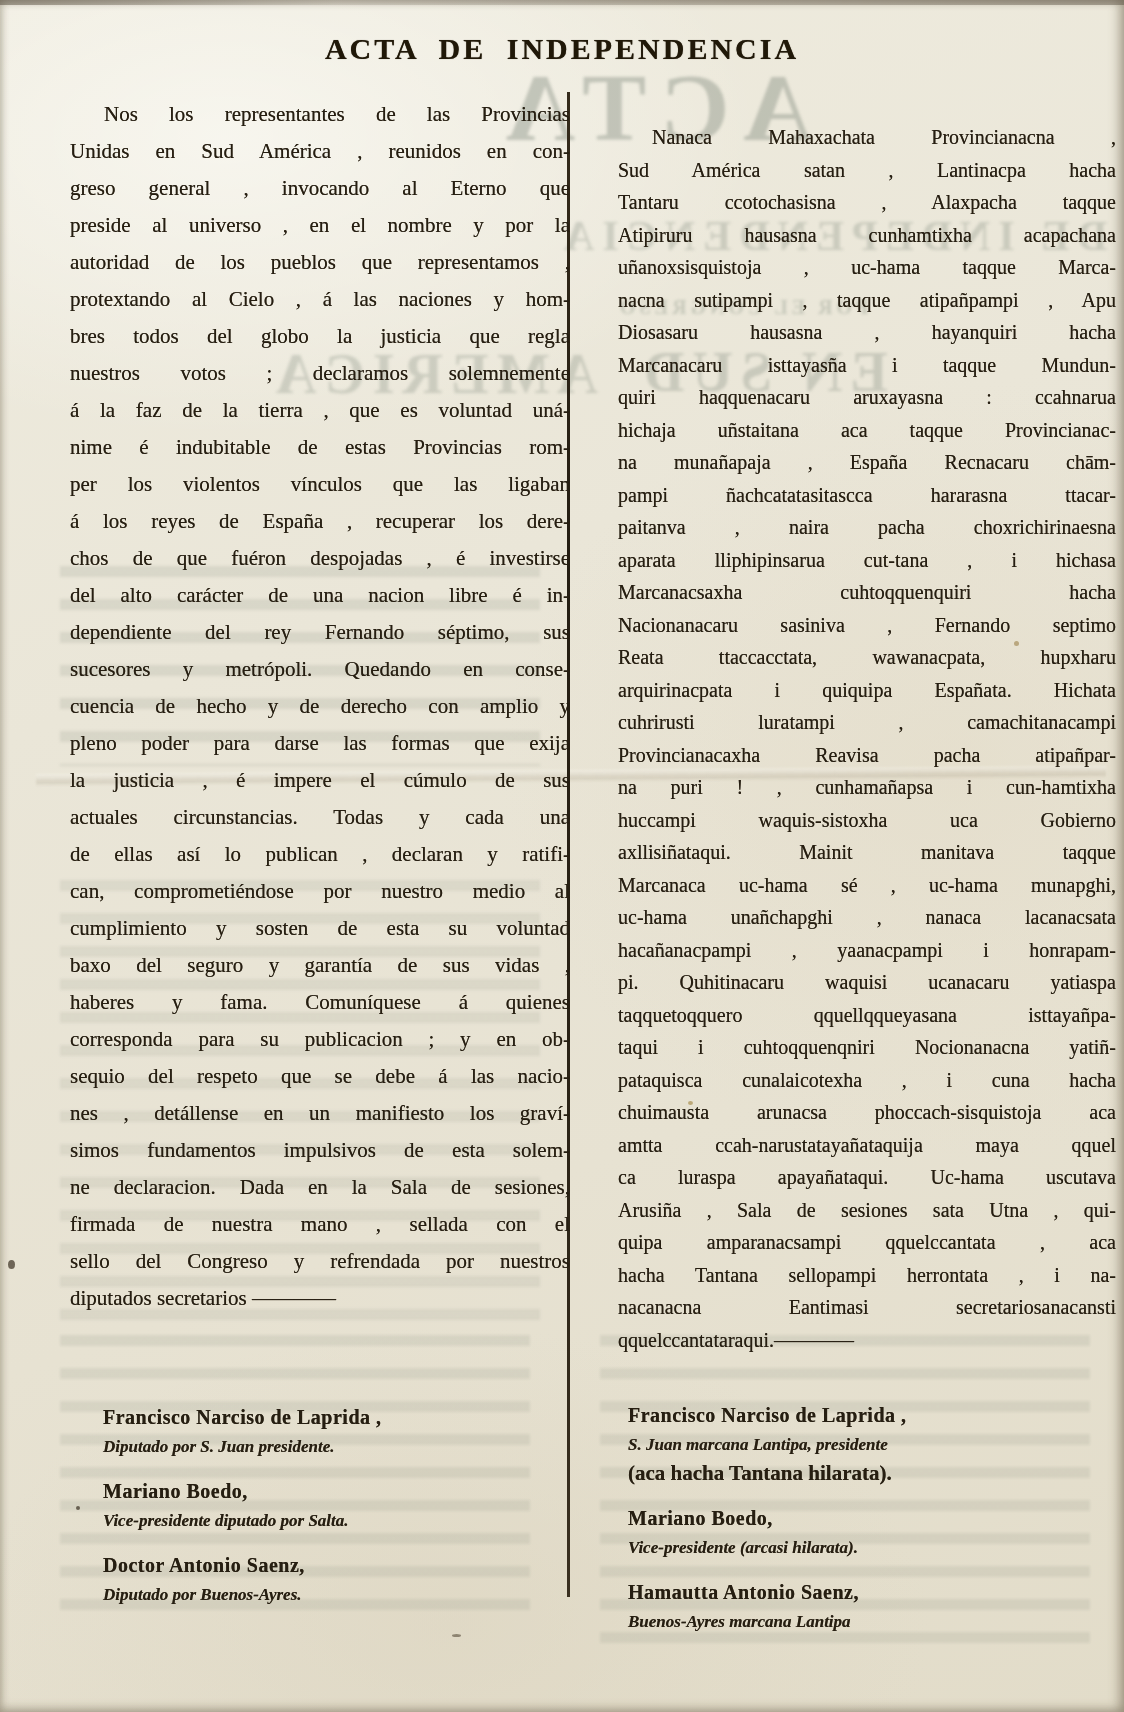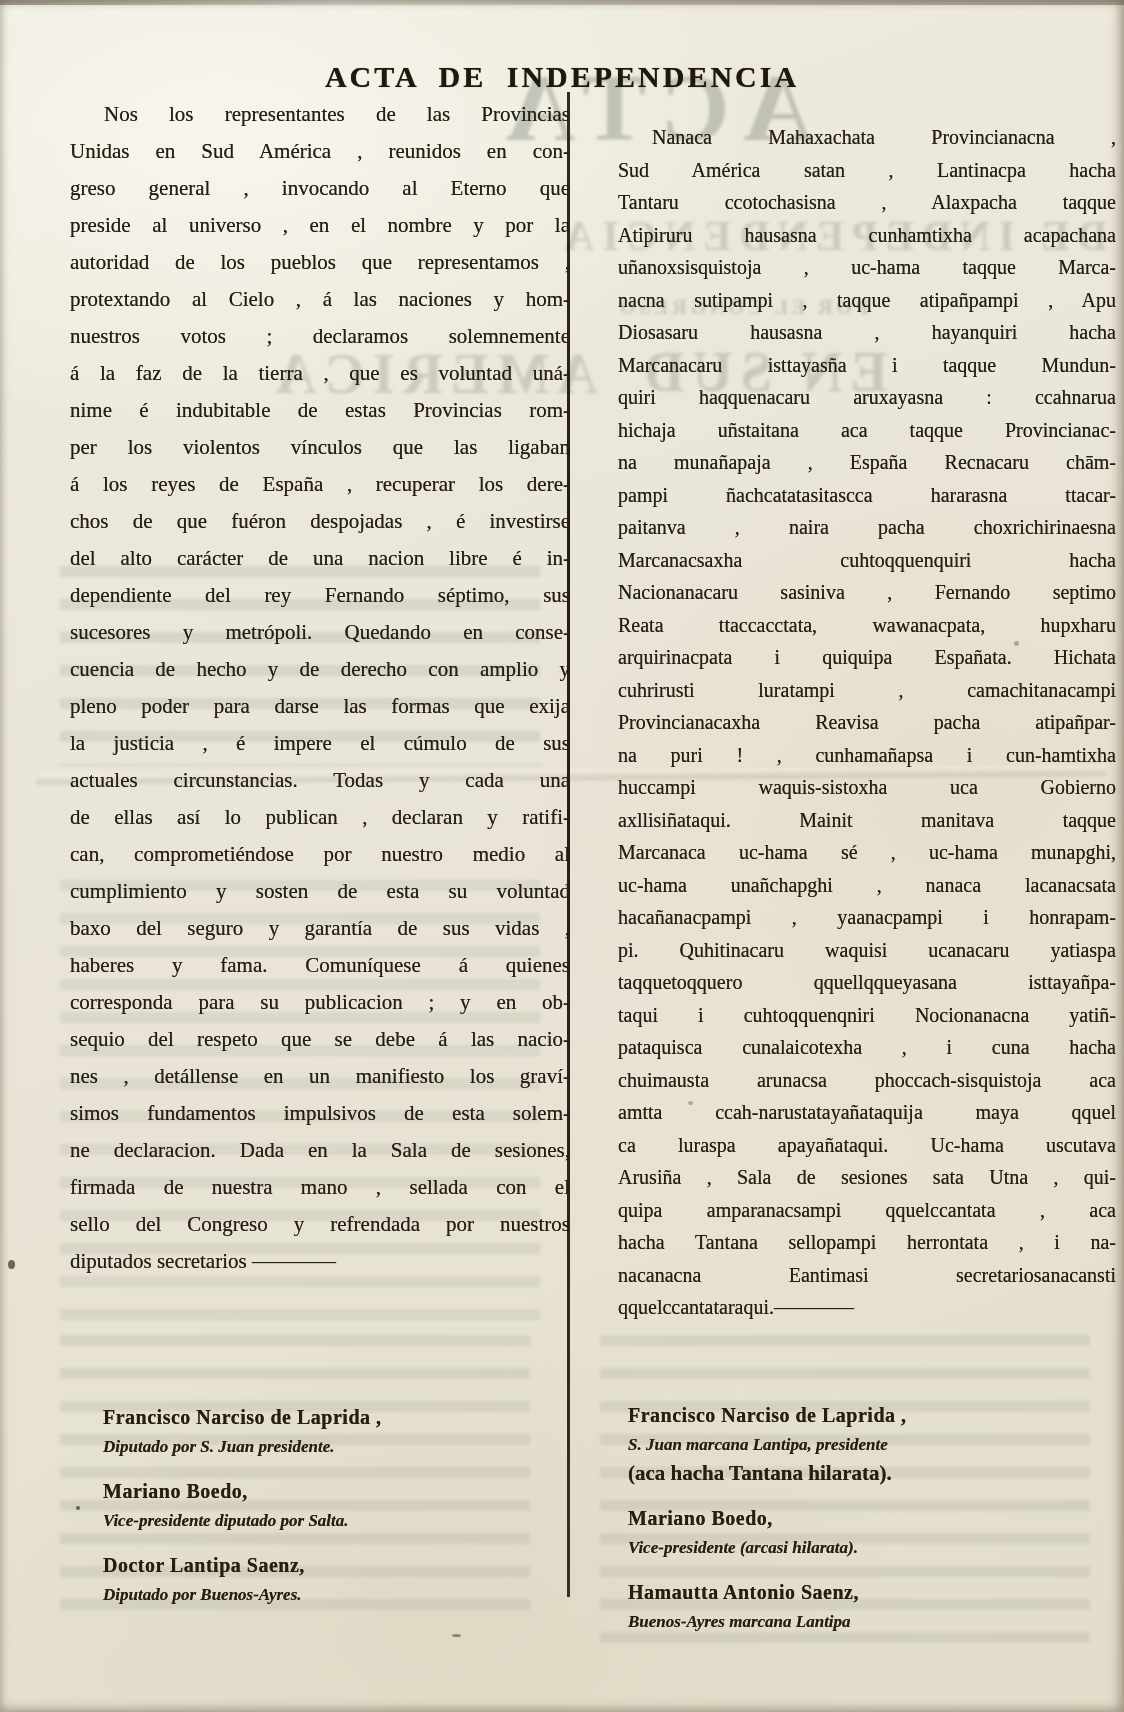"ACTA DE INDEPENDENCIA" .title { margin-top: 28px -> none }
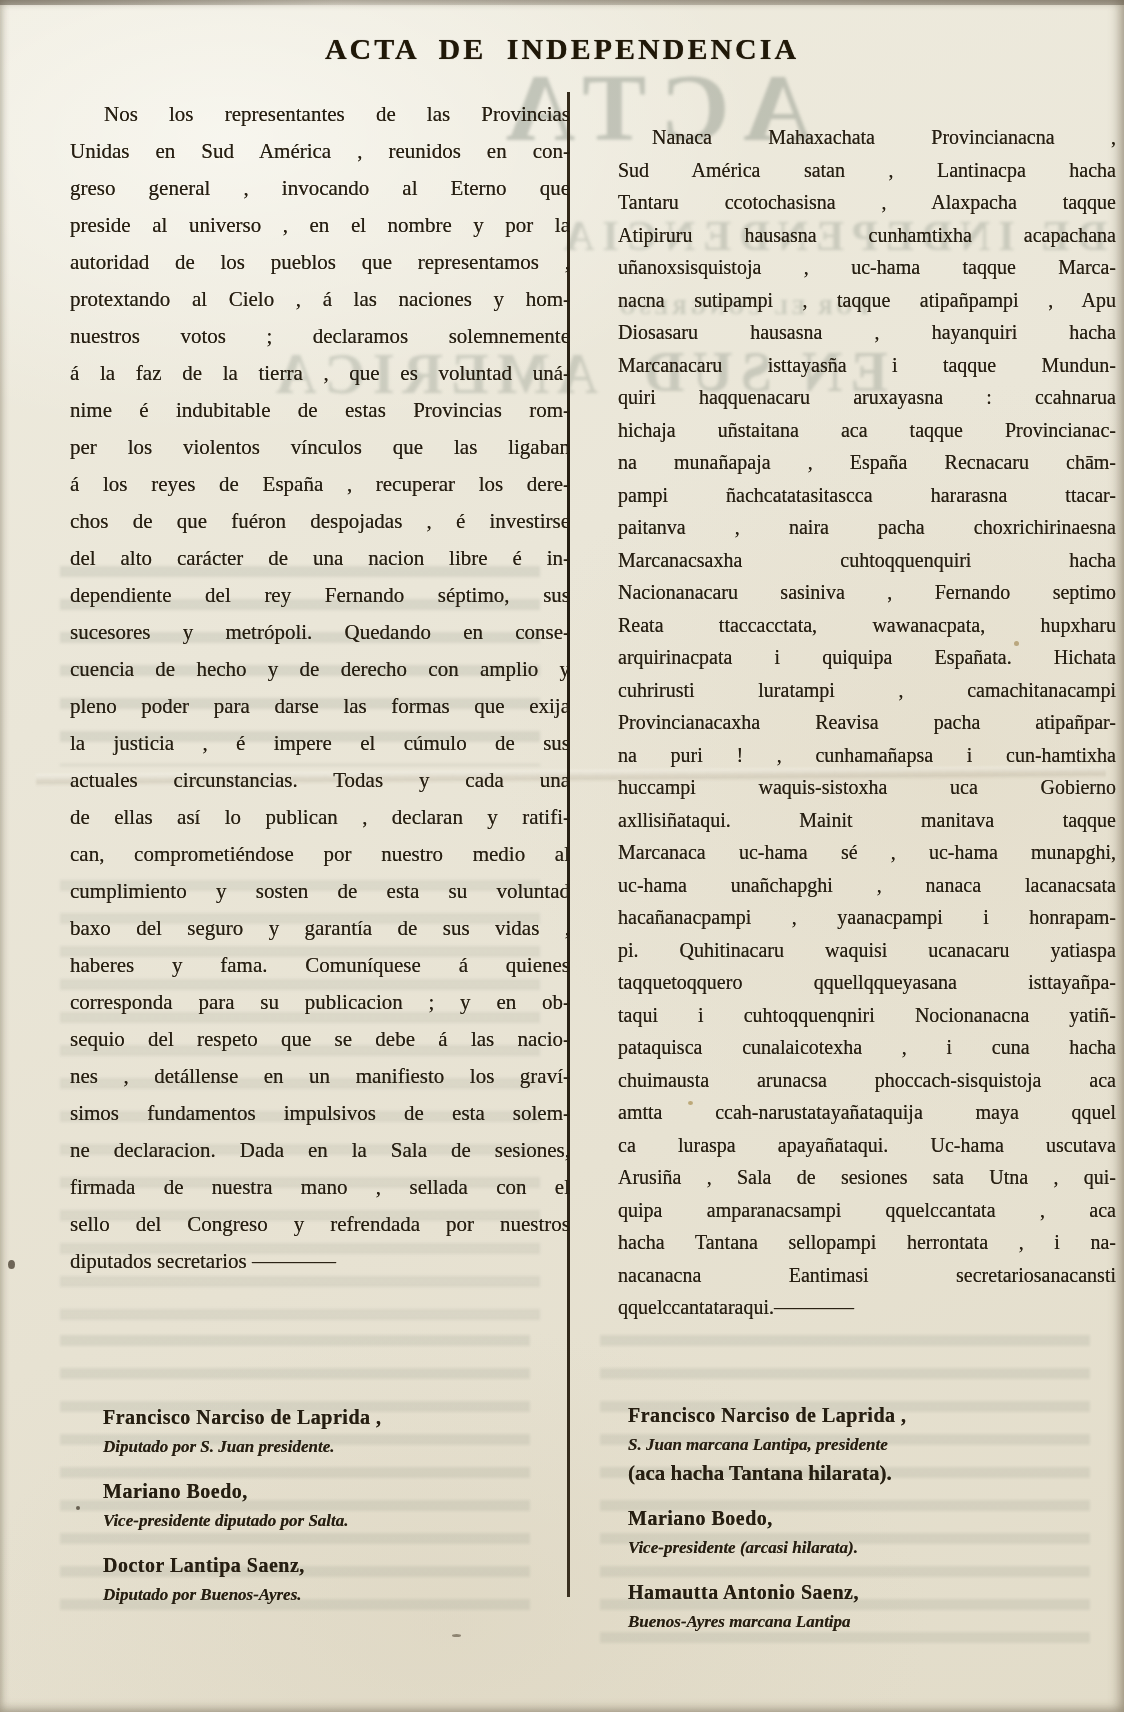"bres todos del globo la" div.line { html: none -> <div>bres todos del globo la justicia que regla</div> }
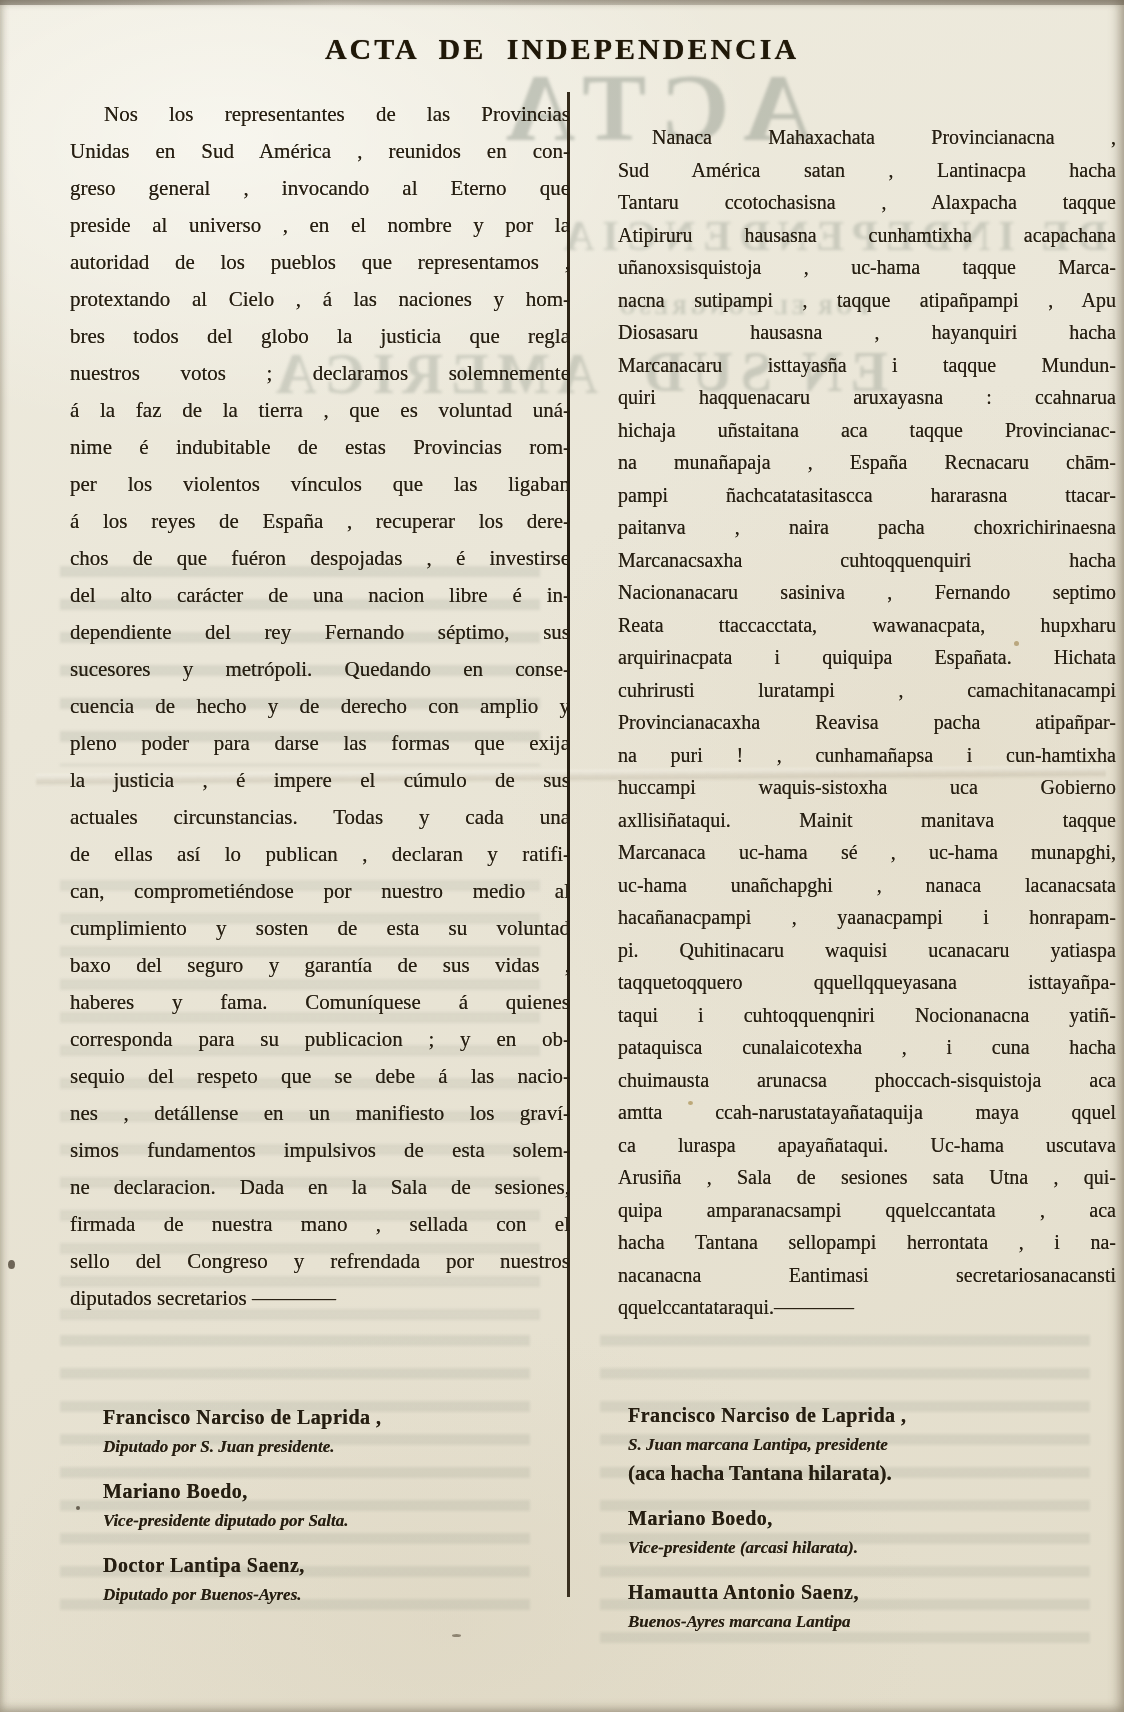"aparata lliphipinsarua cut-tana , i" div.line { html: none -> <div>aparata lliphipinsarua cut-tana , i hichasa</div> }
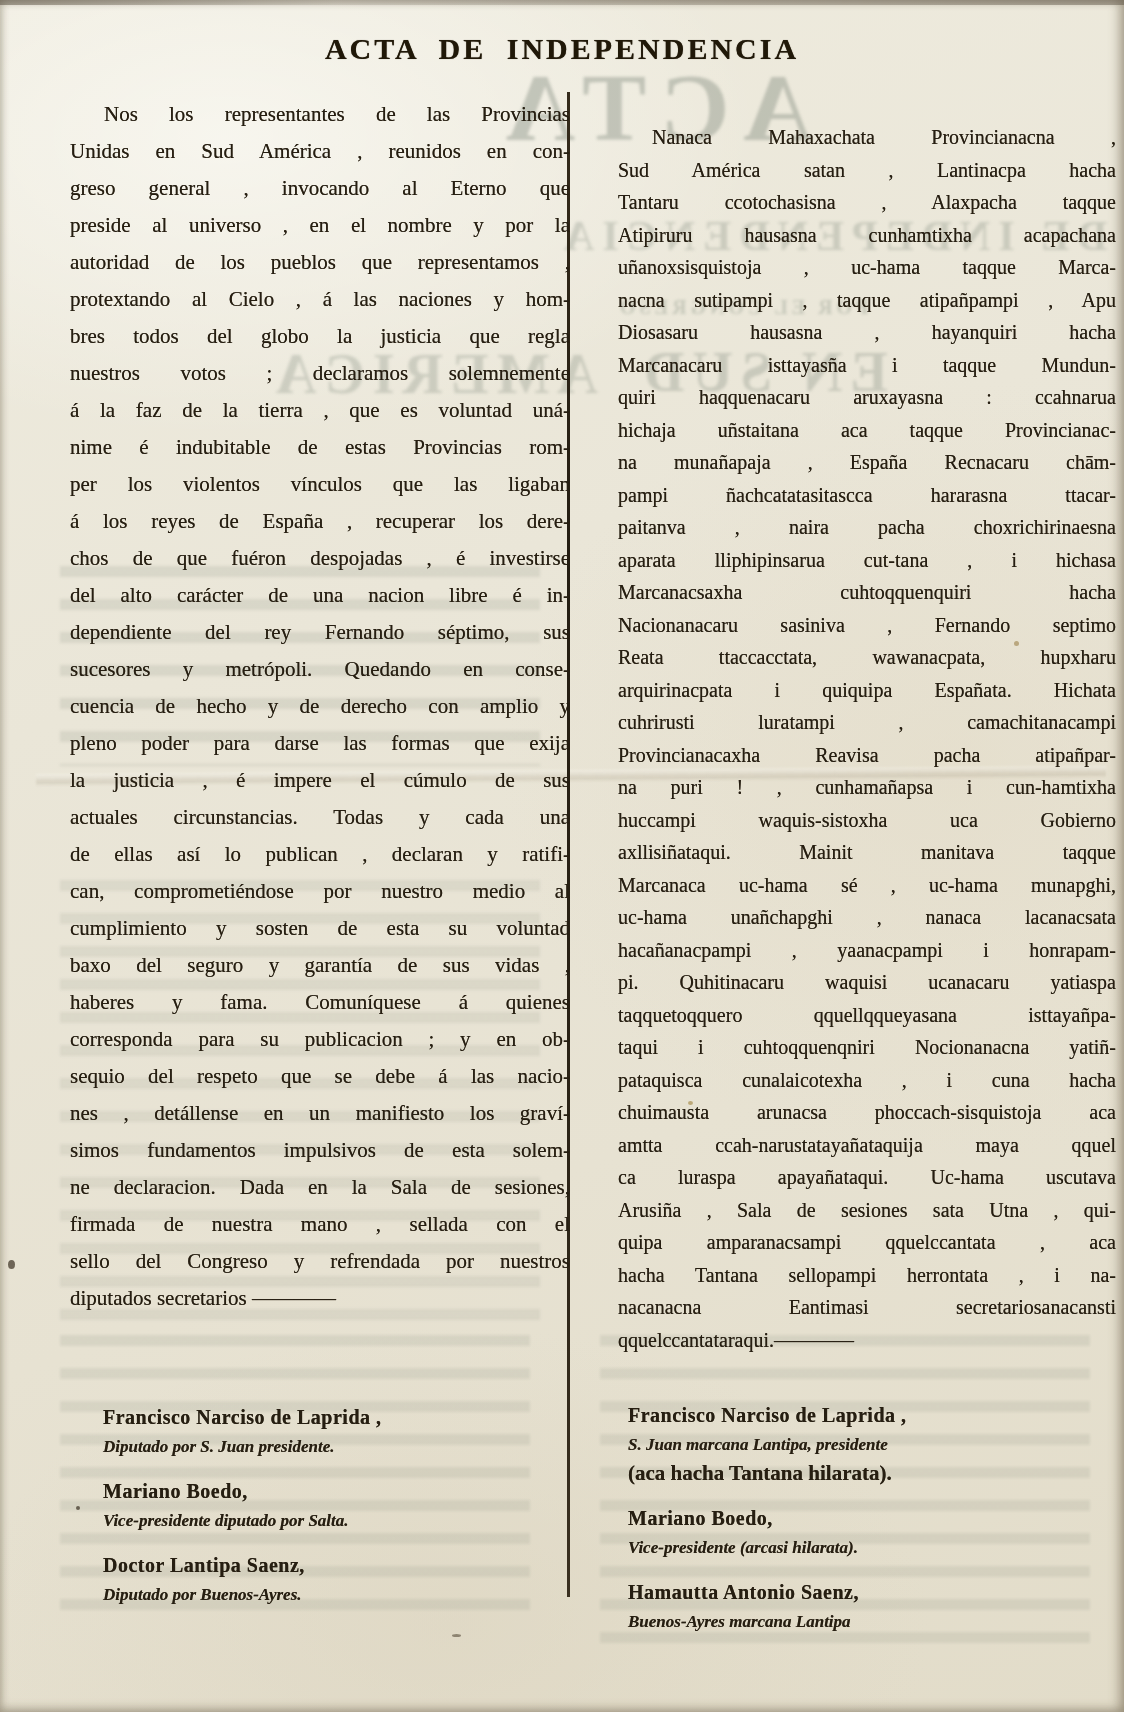"Doctor Lantipa Saenz," div.sig-name { text: Lantipa -> Antonio }
